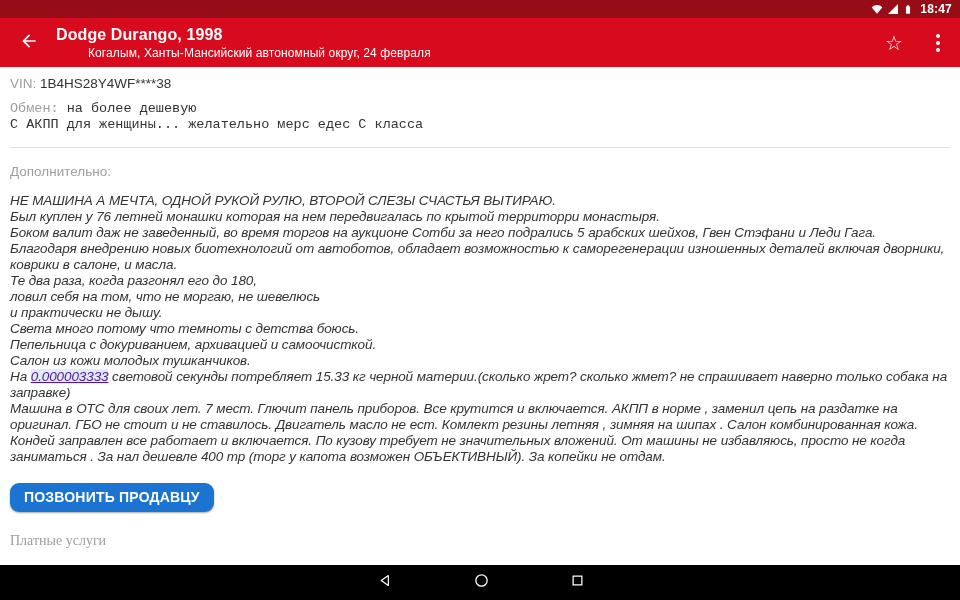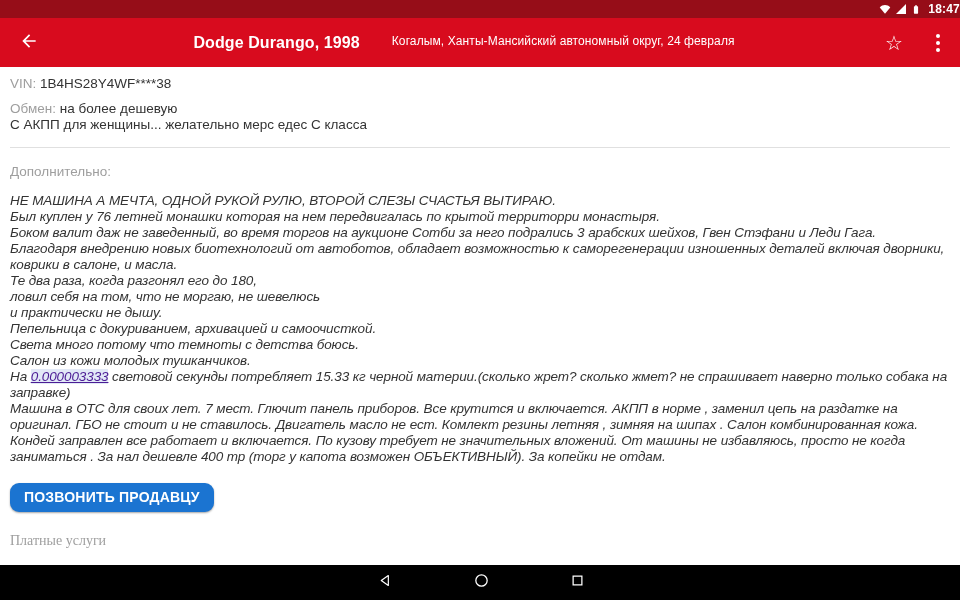"18:47" .status-bar { padding-right: none -> 8px }
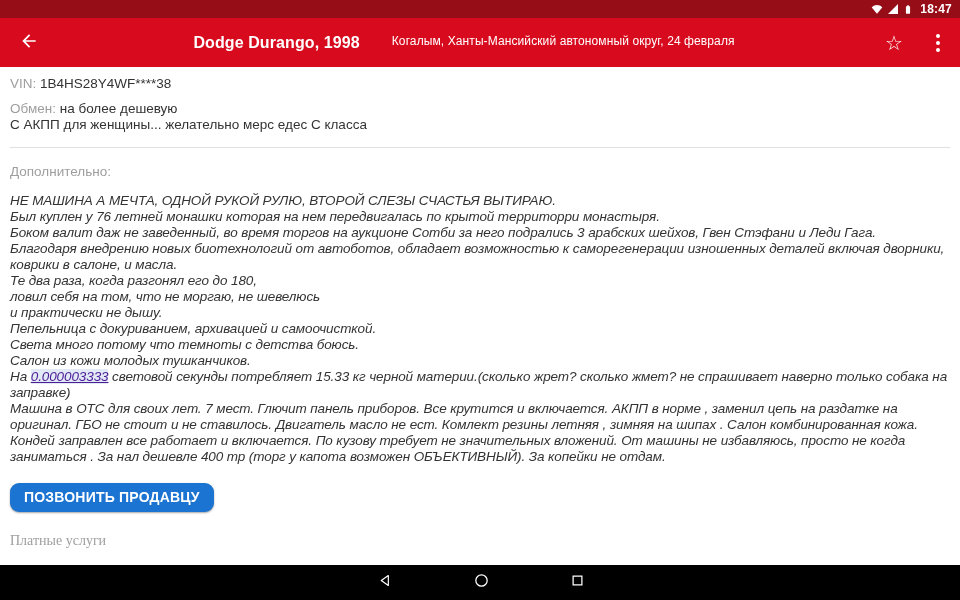"Dodge Durango, 1998" .bar-titles { flex-direction: row -> column }
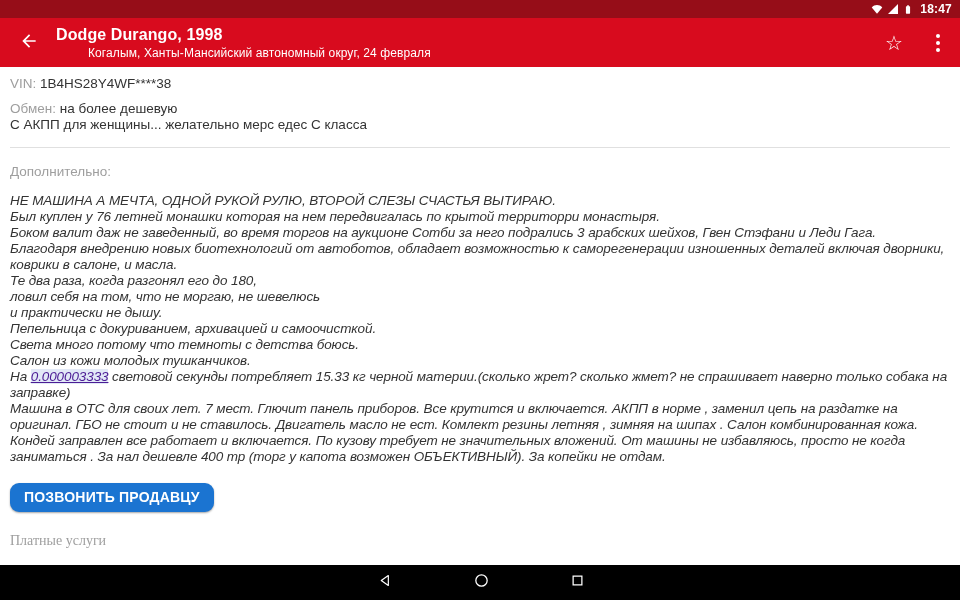"Обмен: на более дешевую" .exchange-block { font-family: none -> Liberation Mono, monospace }
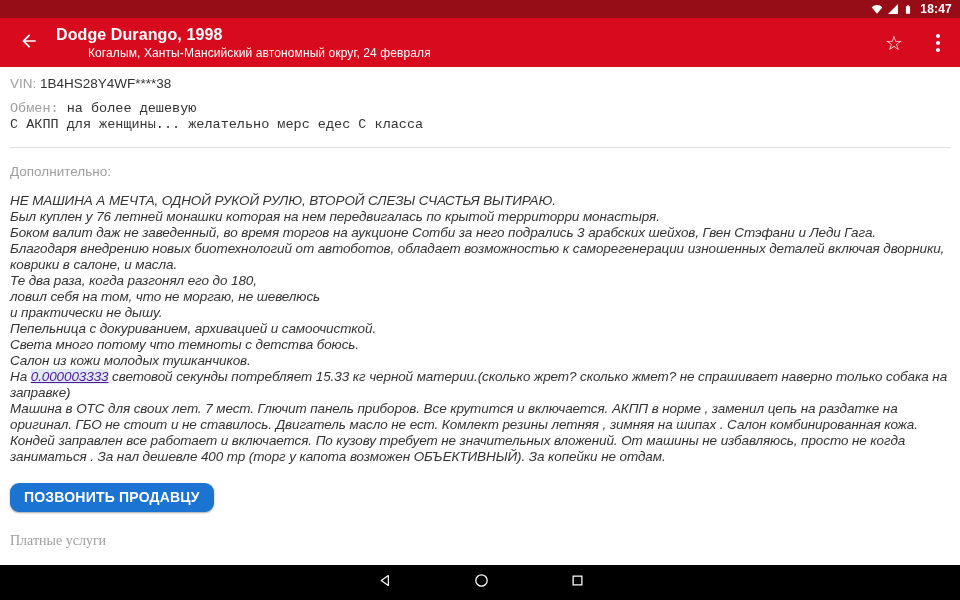"Боком валит даж не заведенный," div.d-line { text: 3 -> 5 }
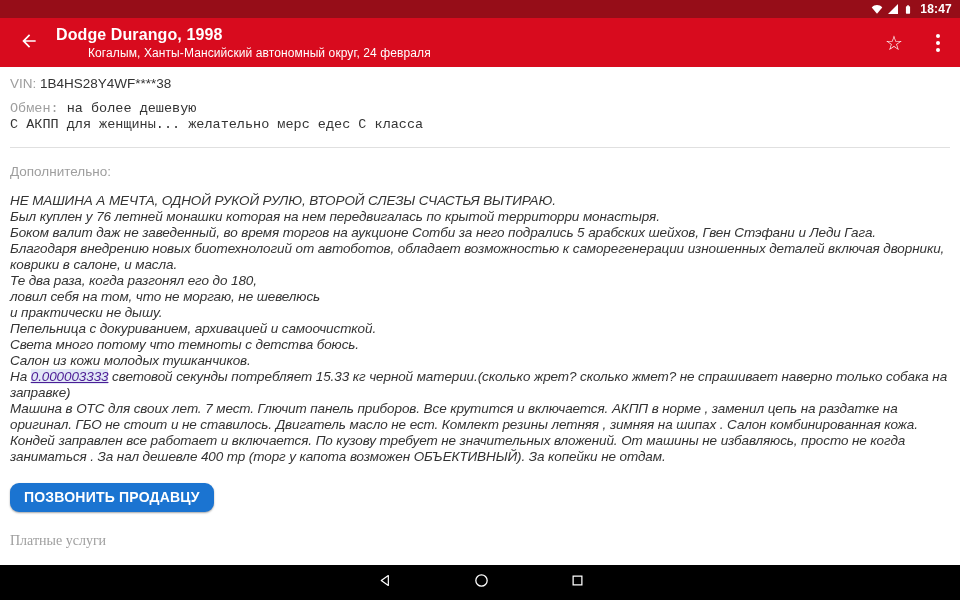"Пепельница с докуриванием, архивацией и" div.d-line { order: before "Света много потому что темноты" -> after "Света много потому что темноты" }
